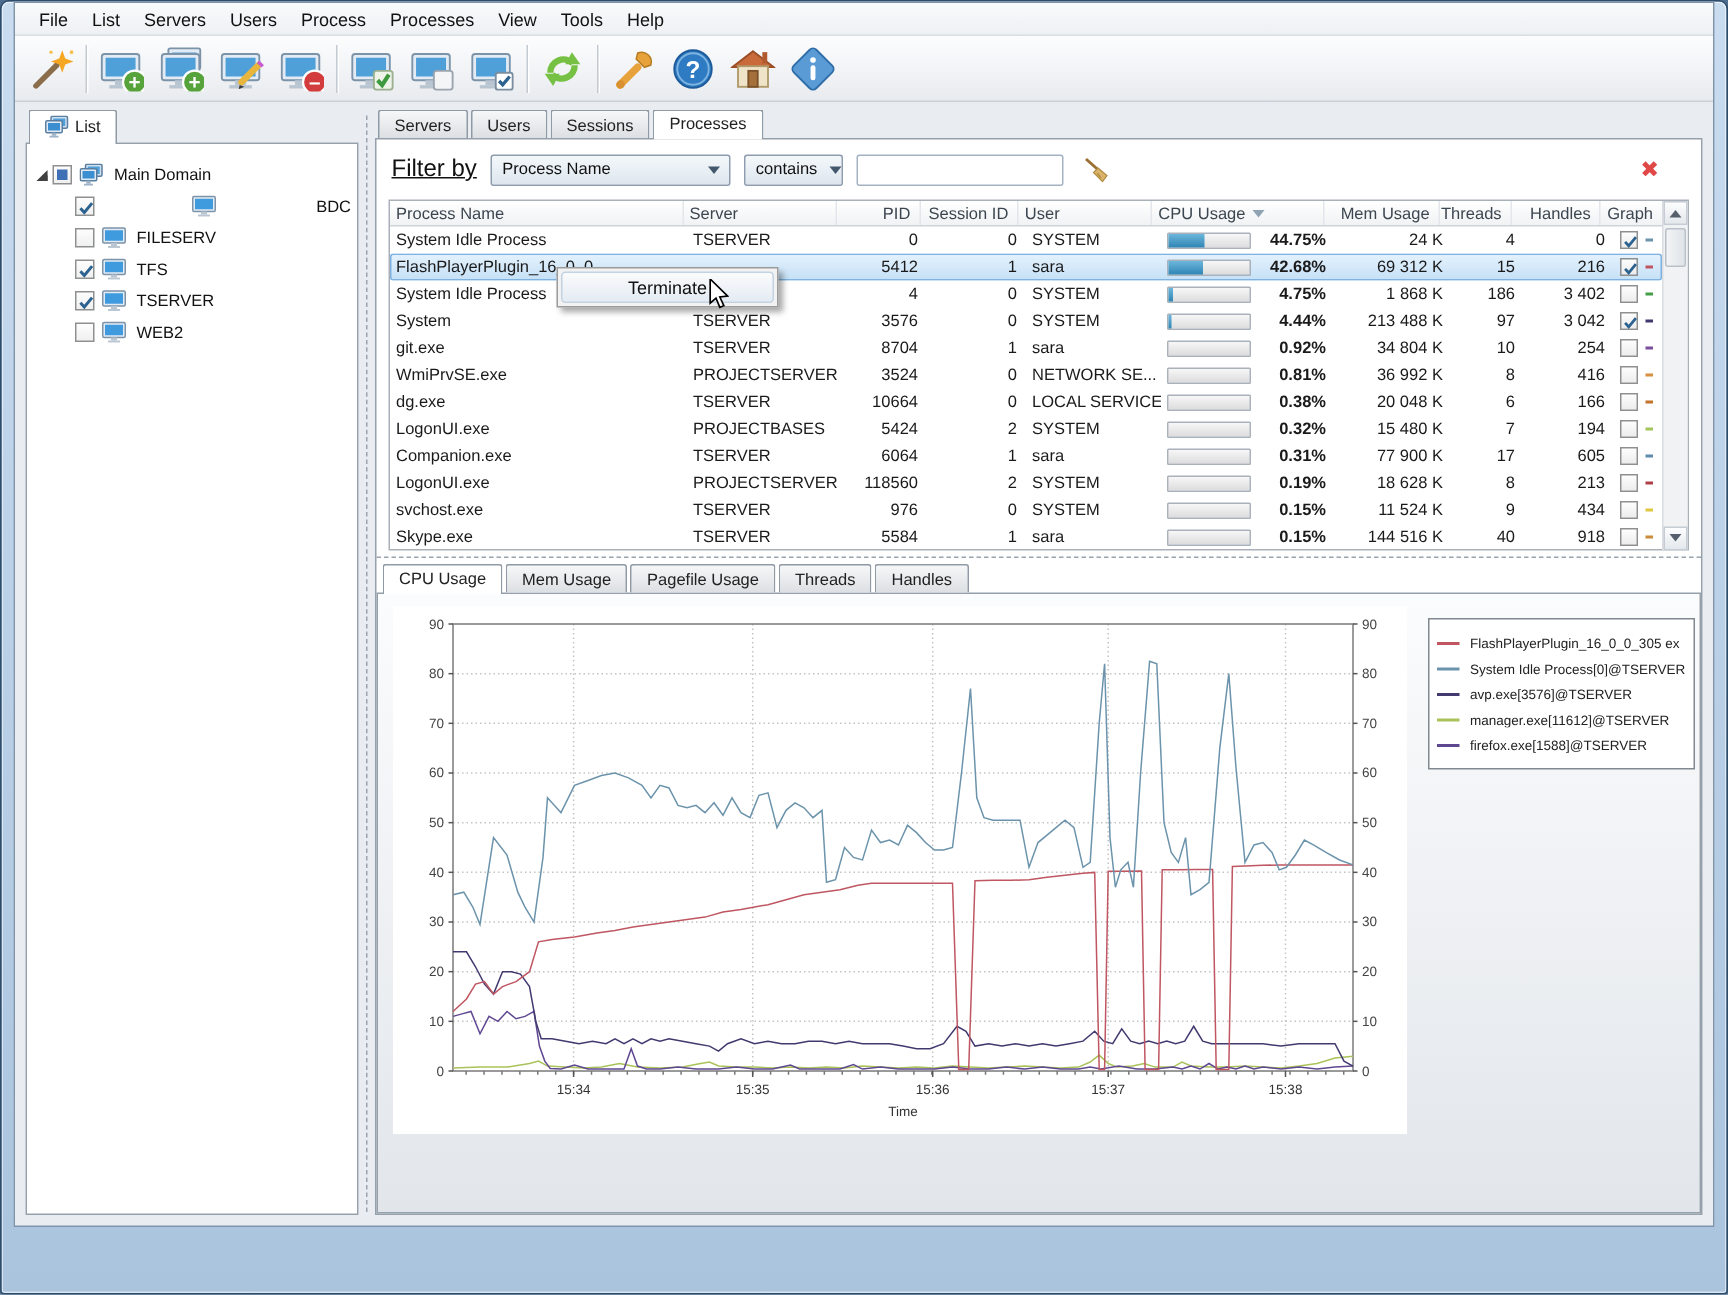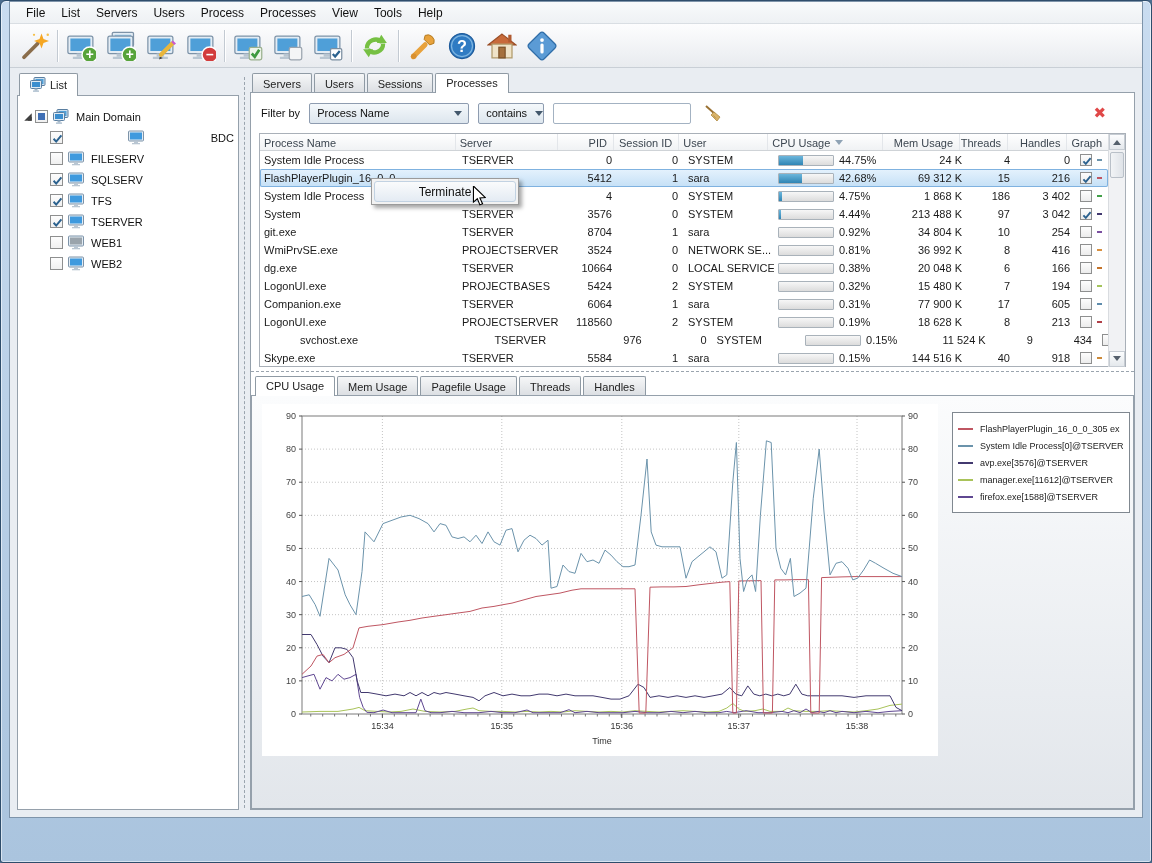"Filter by" .filterbar .flabel { font-size: 11px -> 16px; text-decoration: none -> underline }
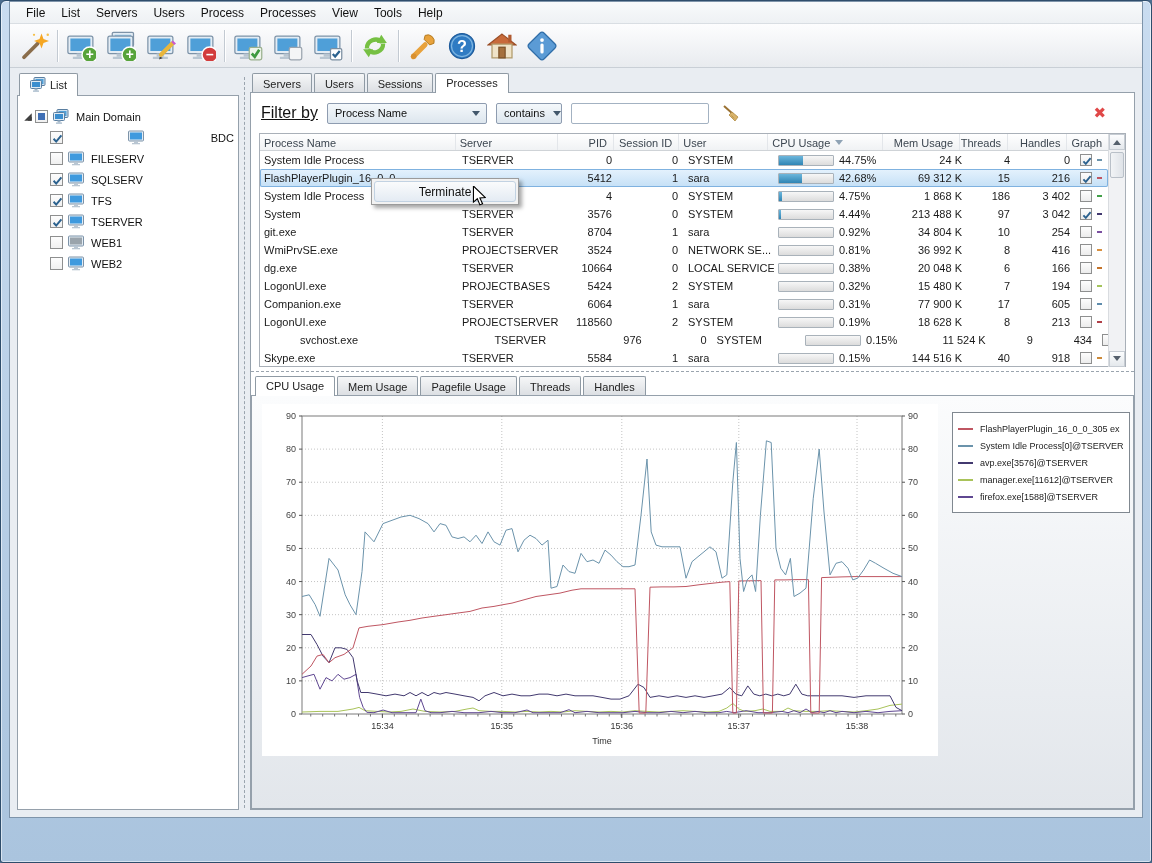"44.75%" .pct { font-weight: none -> bold; text-align: left -> right }
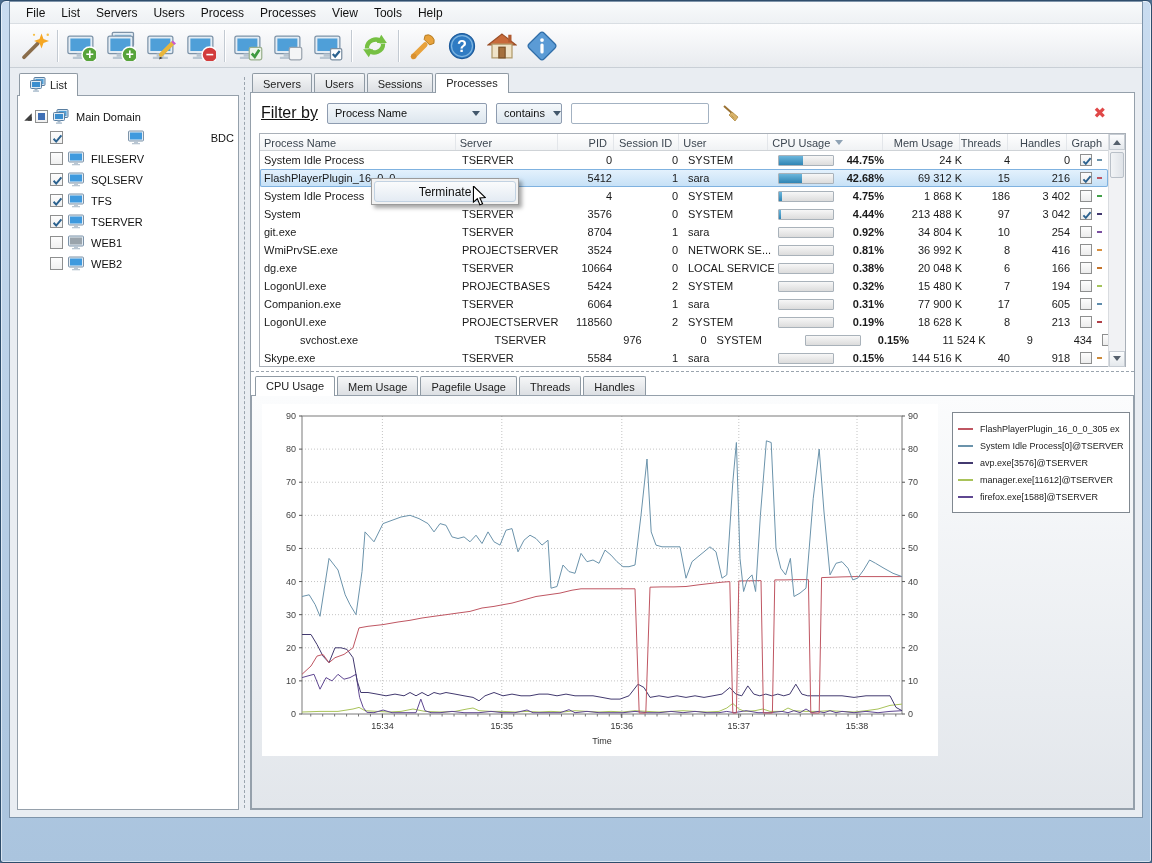"SQLSERV" div.trow { html: <div> <span> <svg> <path></path> </svg> </span> <svg> <rect></rect> <rect></rect> <rect></rect> <rect></rect> </svg> <span>SQLSERV</span> </div> -> none }
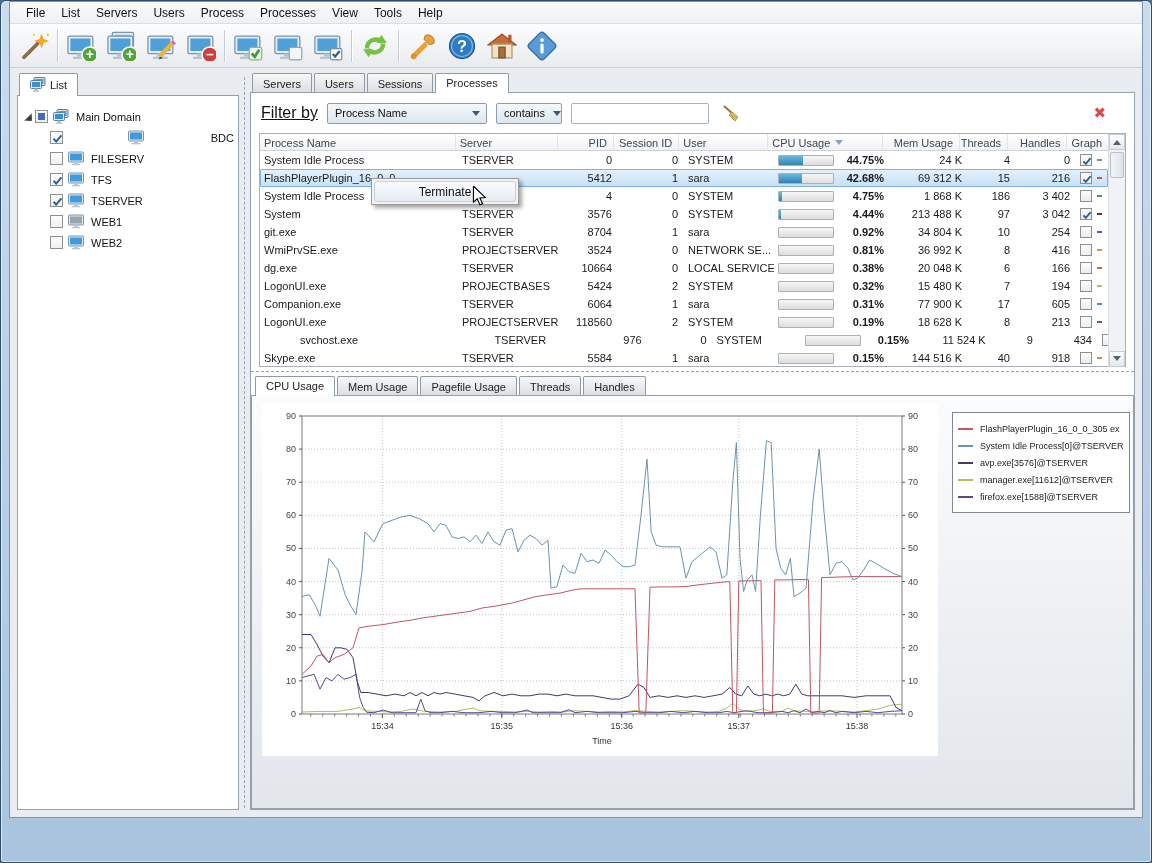"WEB1" div.trow { html: <div> <span></span> <svg> <rect></rect> <rect></rect> <rect></rect> <rect></rect> </svg> <span>WEB1</span> </div> -> none }
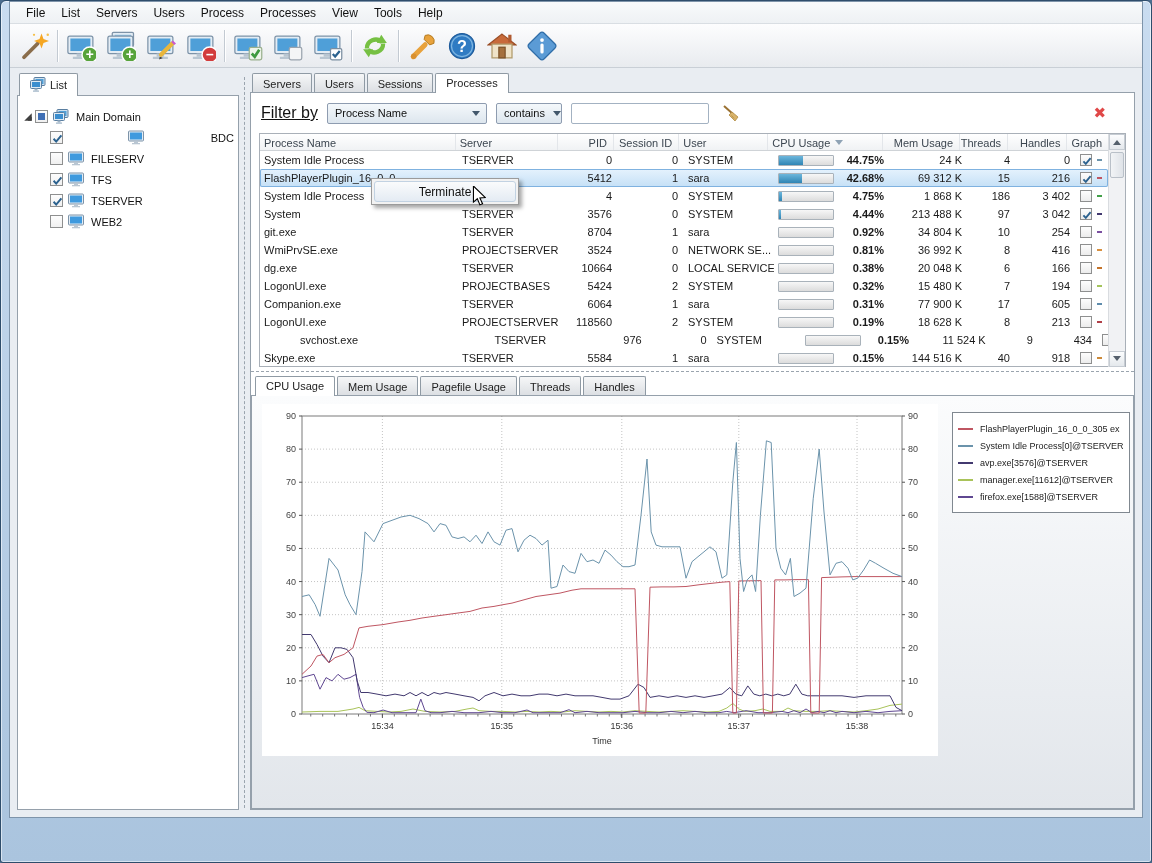"svchost.exe" div.td { margin-left: 36px -> none }
